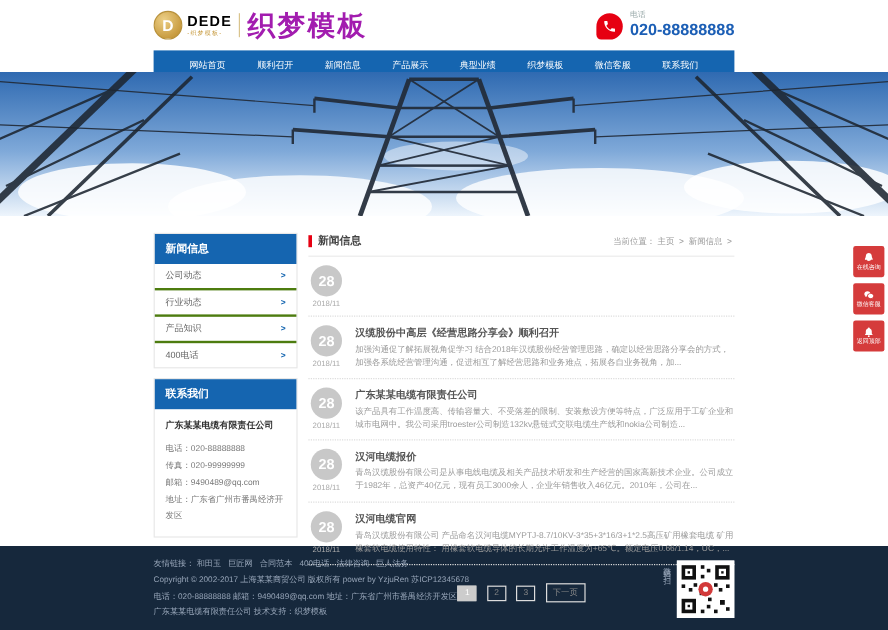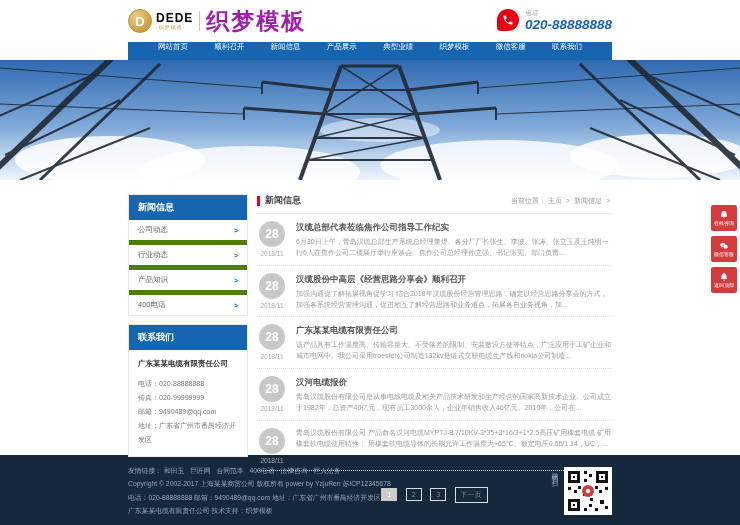"020-88888888" .phone { align-items: flex-start -> flex-end; font-style: italic -> none }
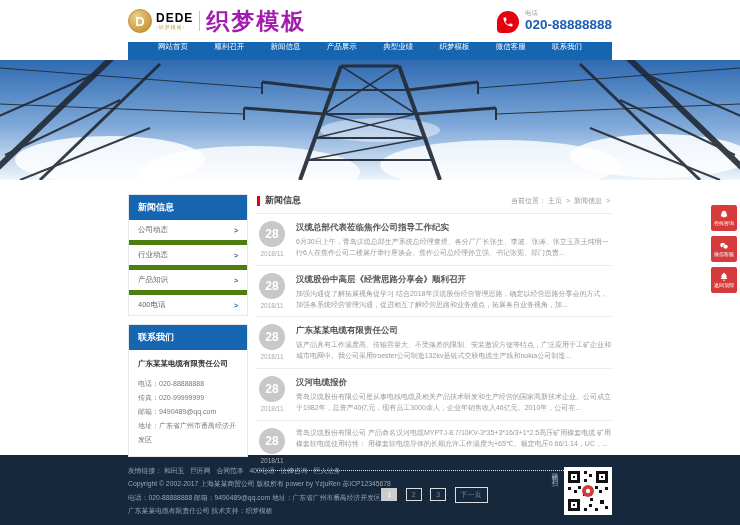"网站首页" .nav-inner { align-items: flex-start -> flex-end }
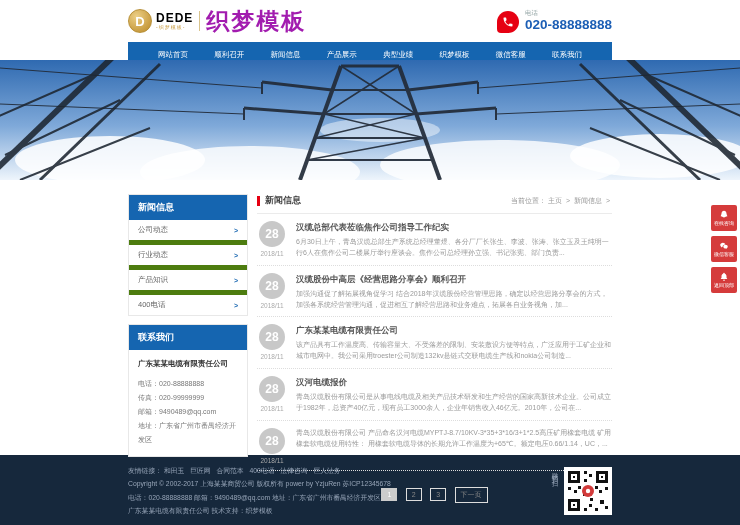"汉缆总部代表莅临焦作公司指导工作纪实" div.news-text { html: <div> <h3>汉缆总部代表莅临焦作公司指导工作纪实</h3> <p>6月30日上午，青岛汉缆总部生产系统总经理董煜、各分厂厂长张生、李波、张涛、张立玉及王纯明一行6人在焦作公司二楼展厅举行座谈会。焦作公司总经理孙立强、书记张宪、部门负责...</p> </div> -> none }
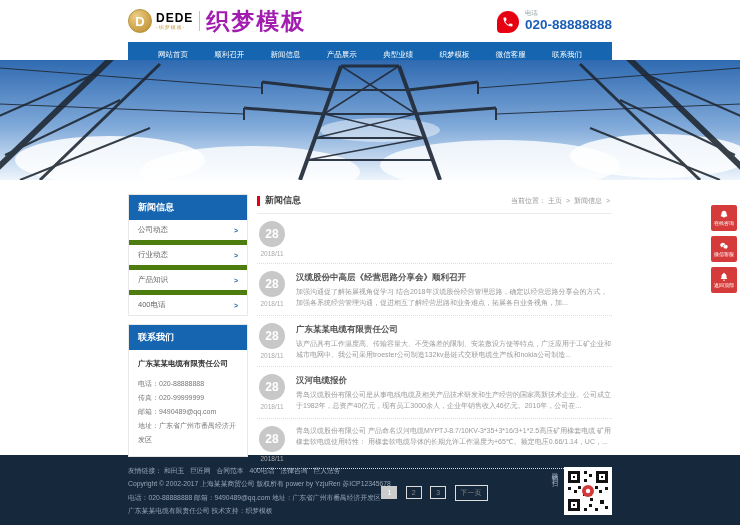"行业动态" .side-item { border-top: 5px solid #4d7c0f -> 2px solid #4d7c0f }
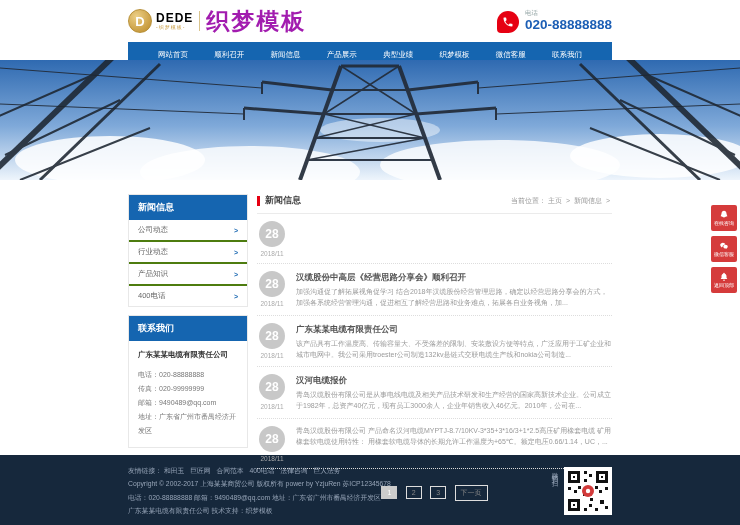"汉河电缆官网" h3.news-title { html: none -> <h3>汉河电缆官网</h3> }
